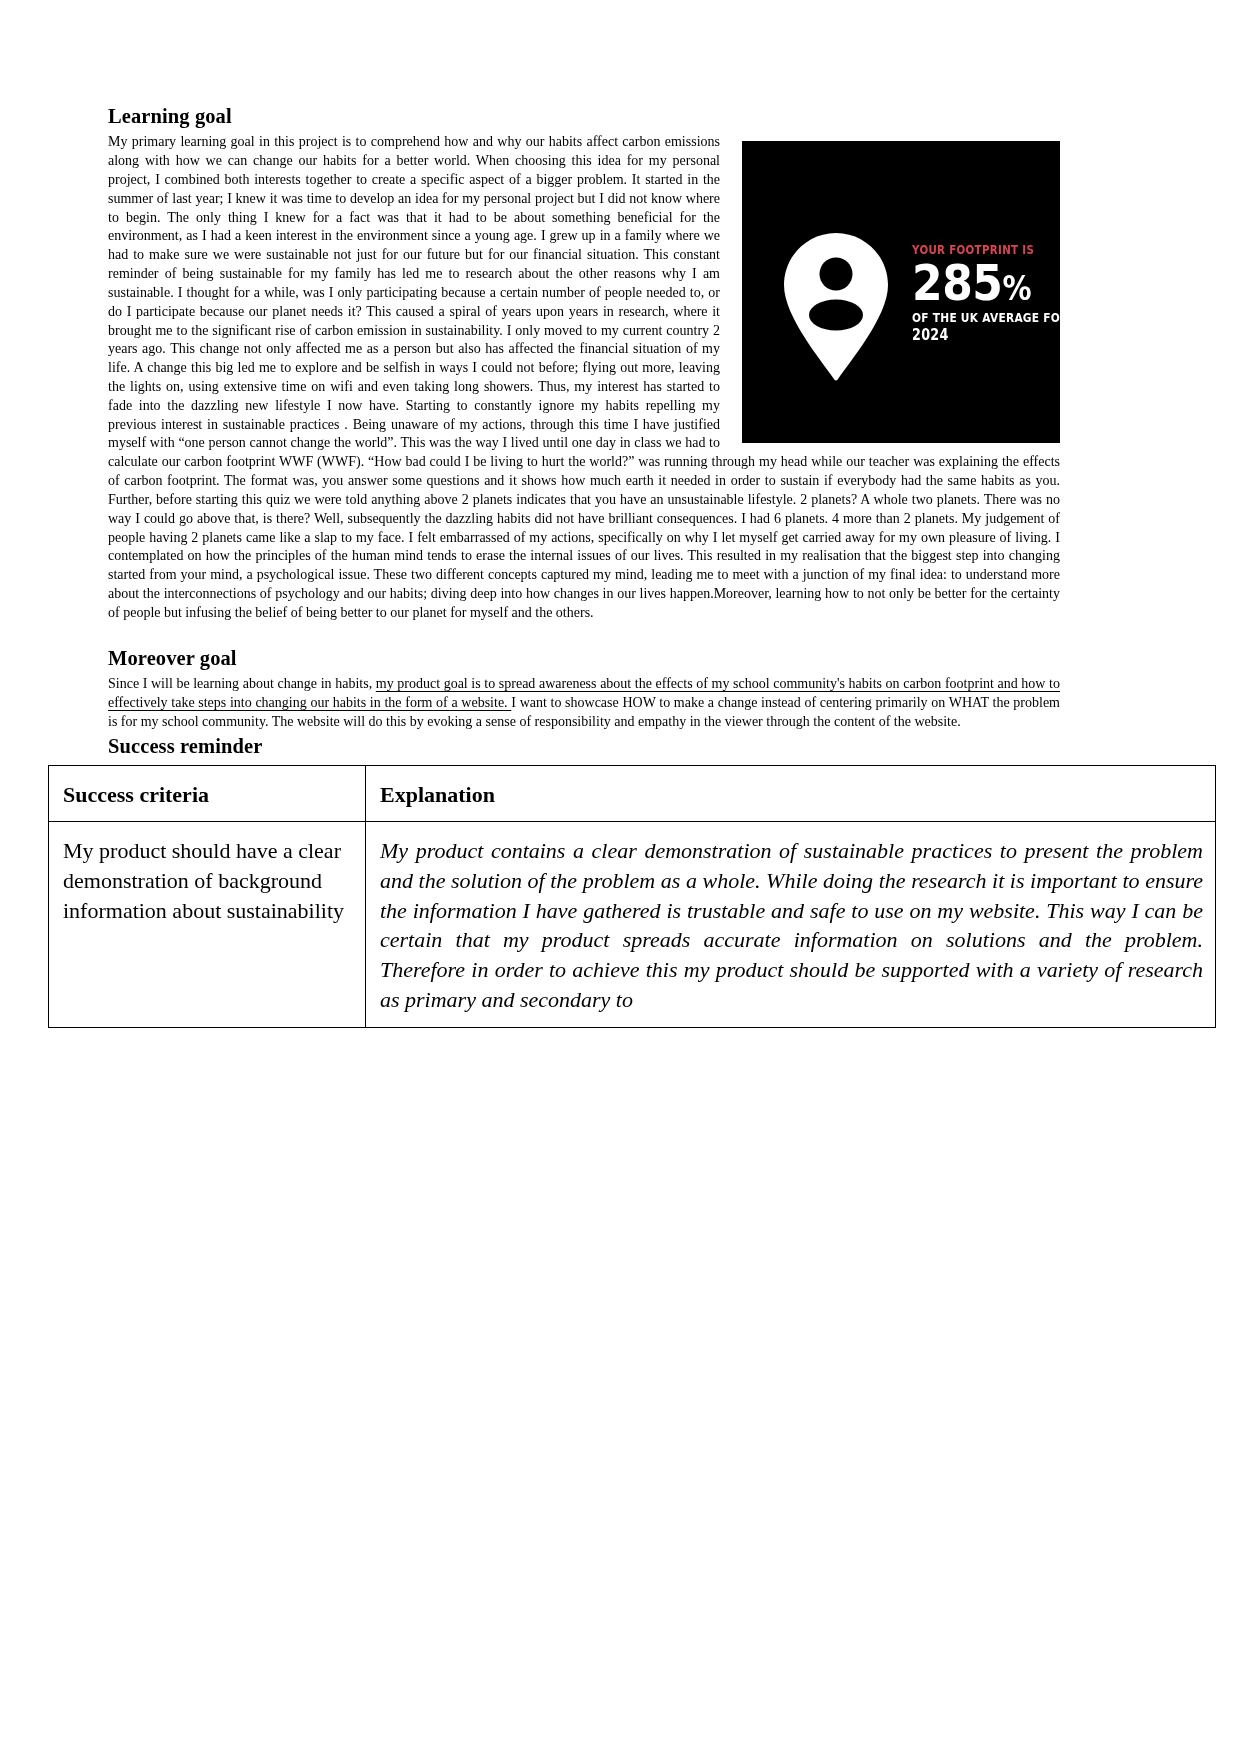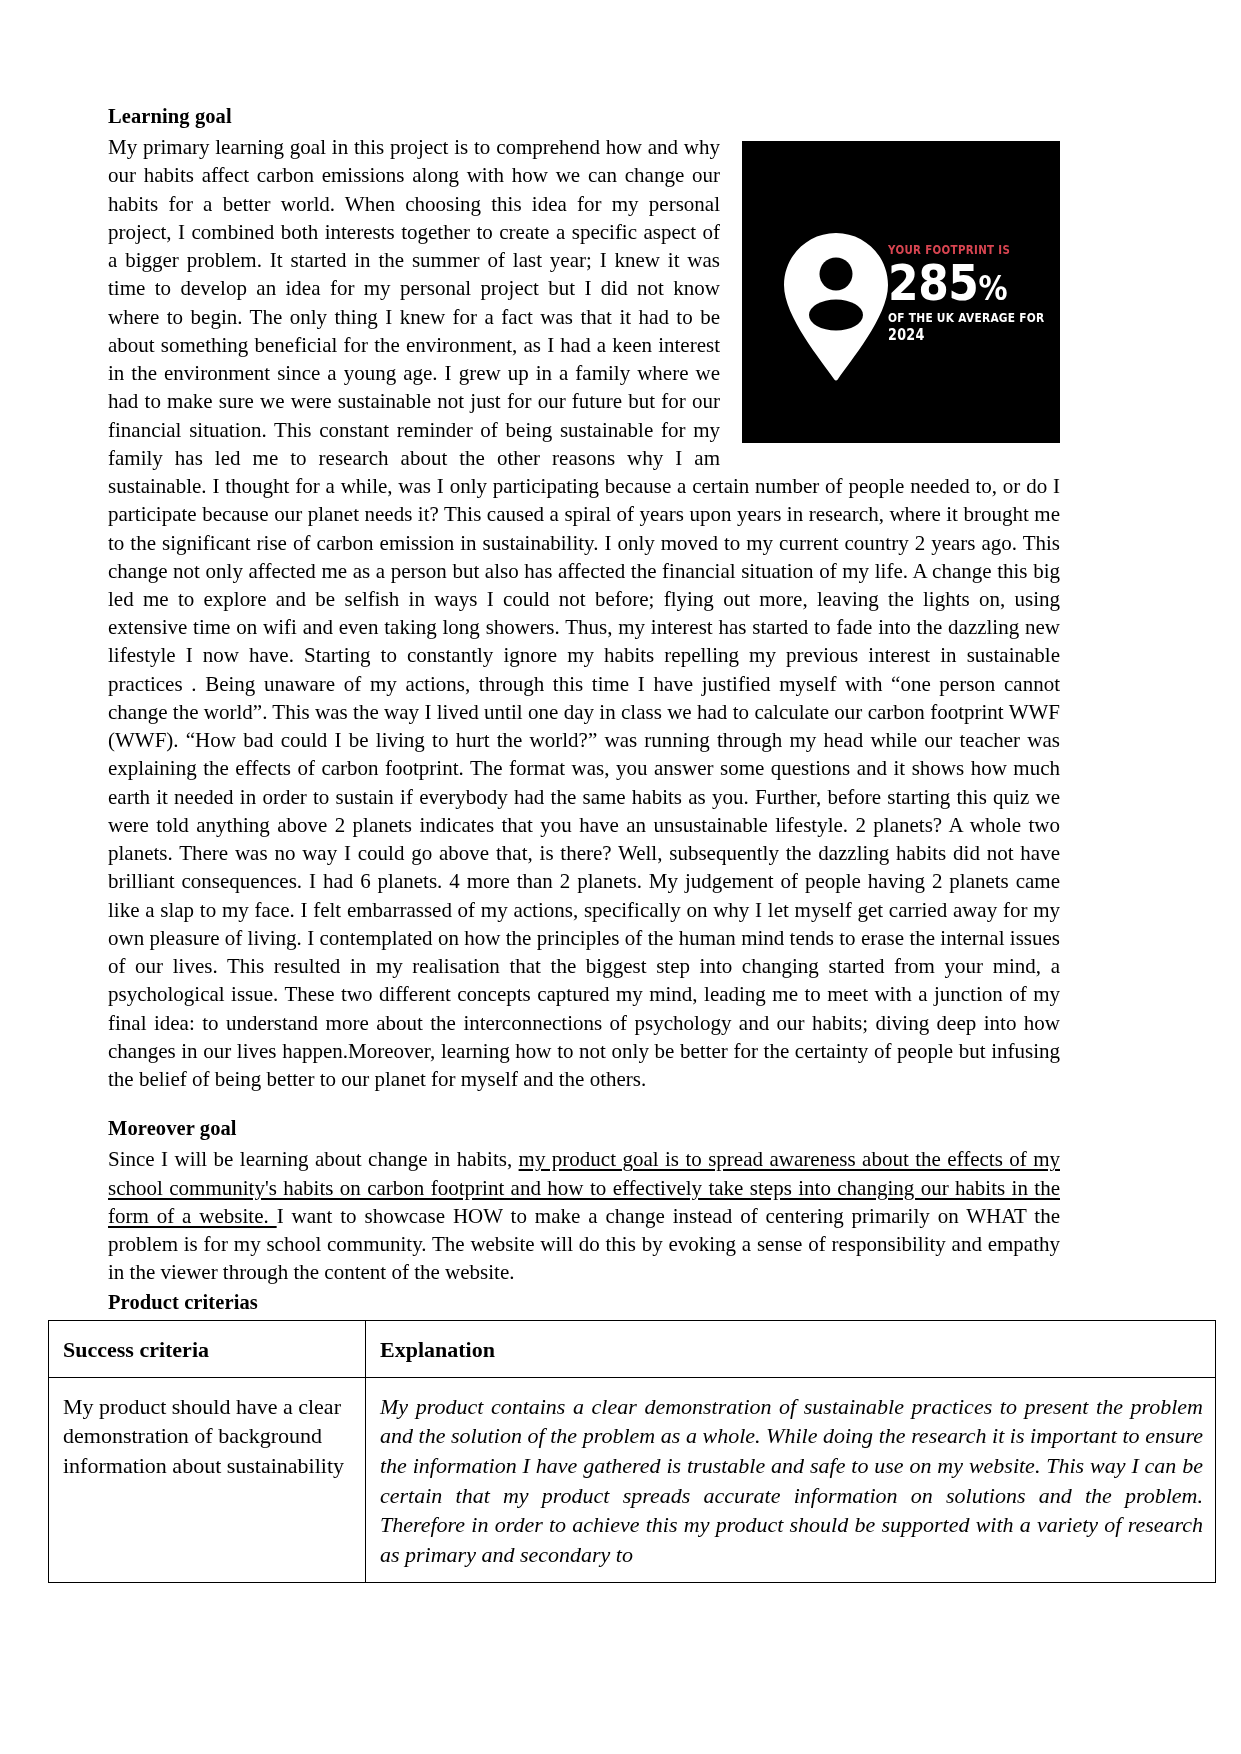"My primary learning goal in" p.body { font-size: 21px -> 14px }
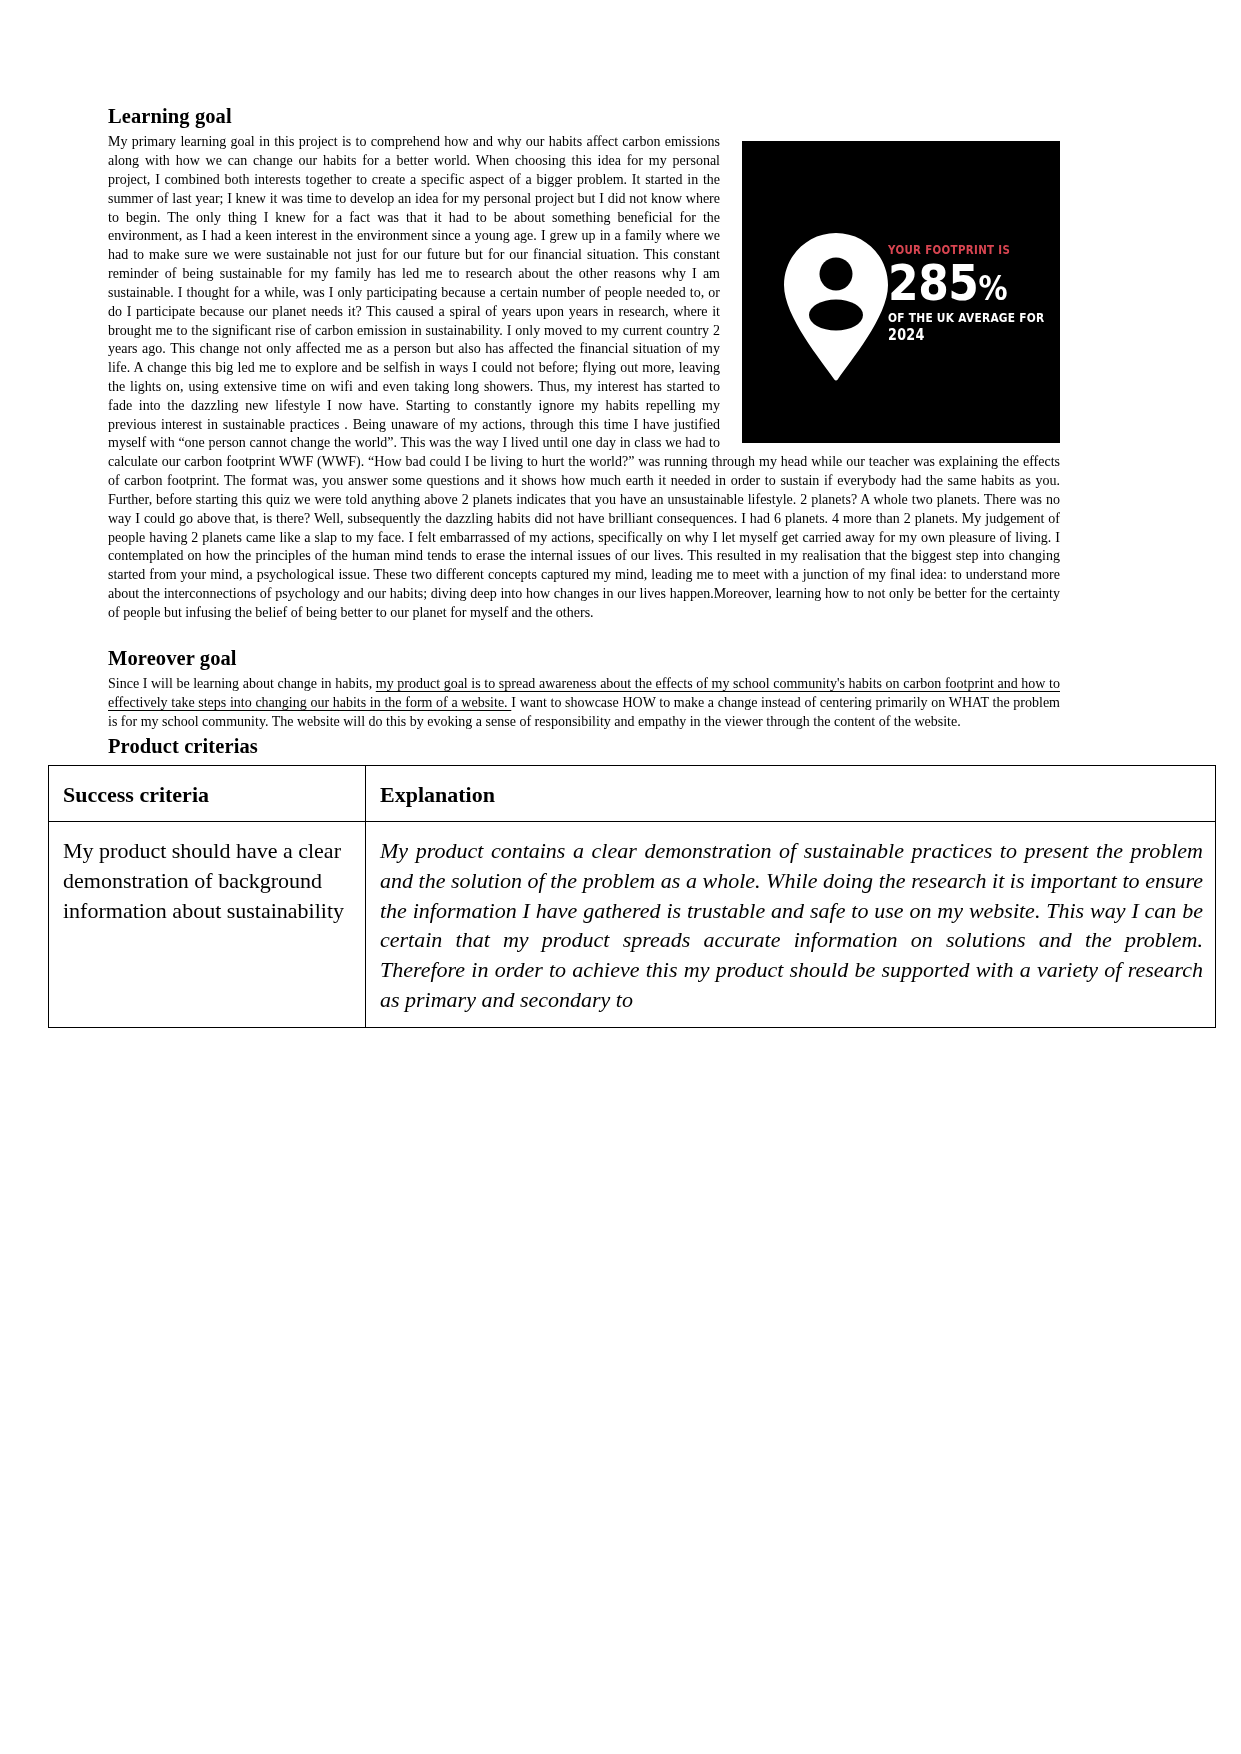"YOUR FOOTPRINT IS" .fig-text { left: 146px -> 170px }
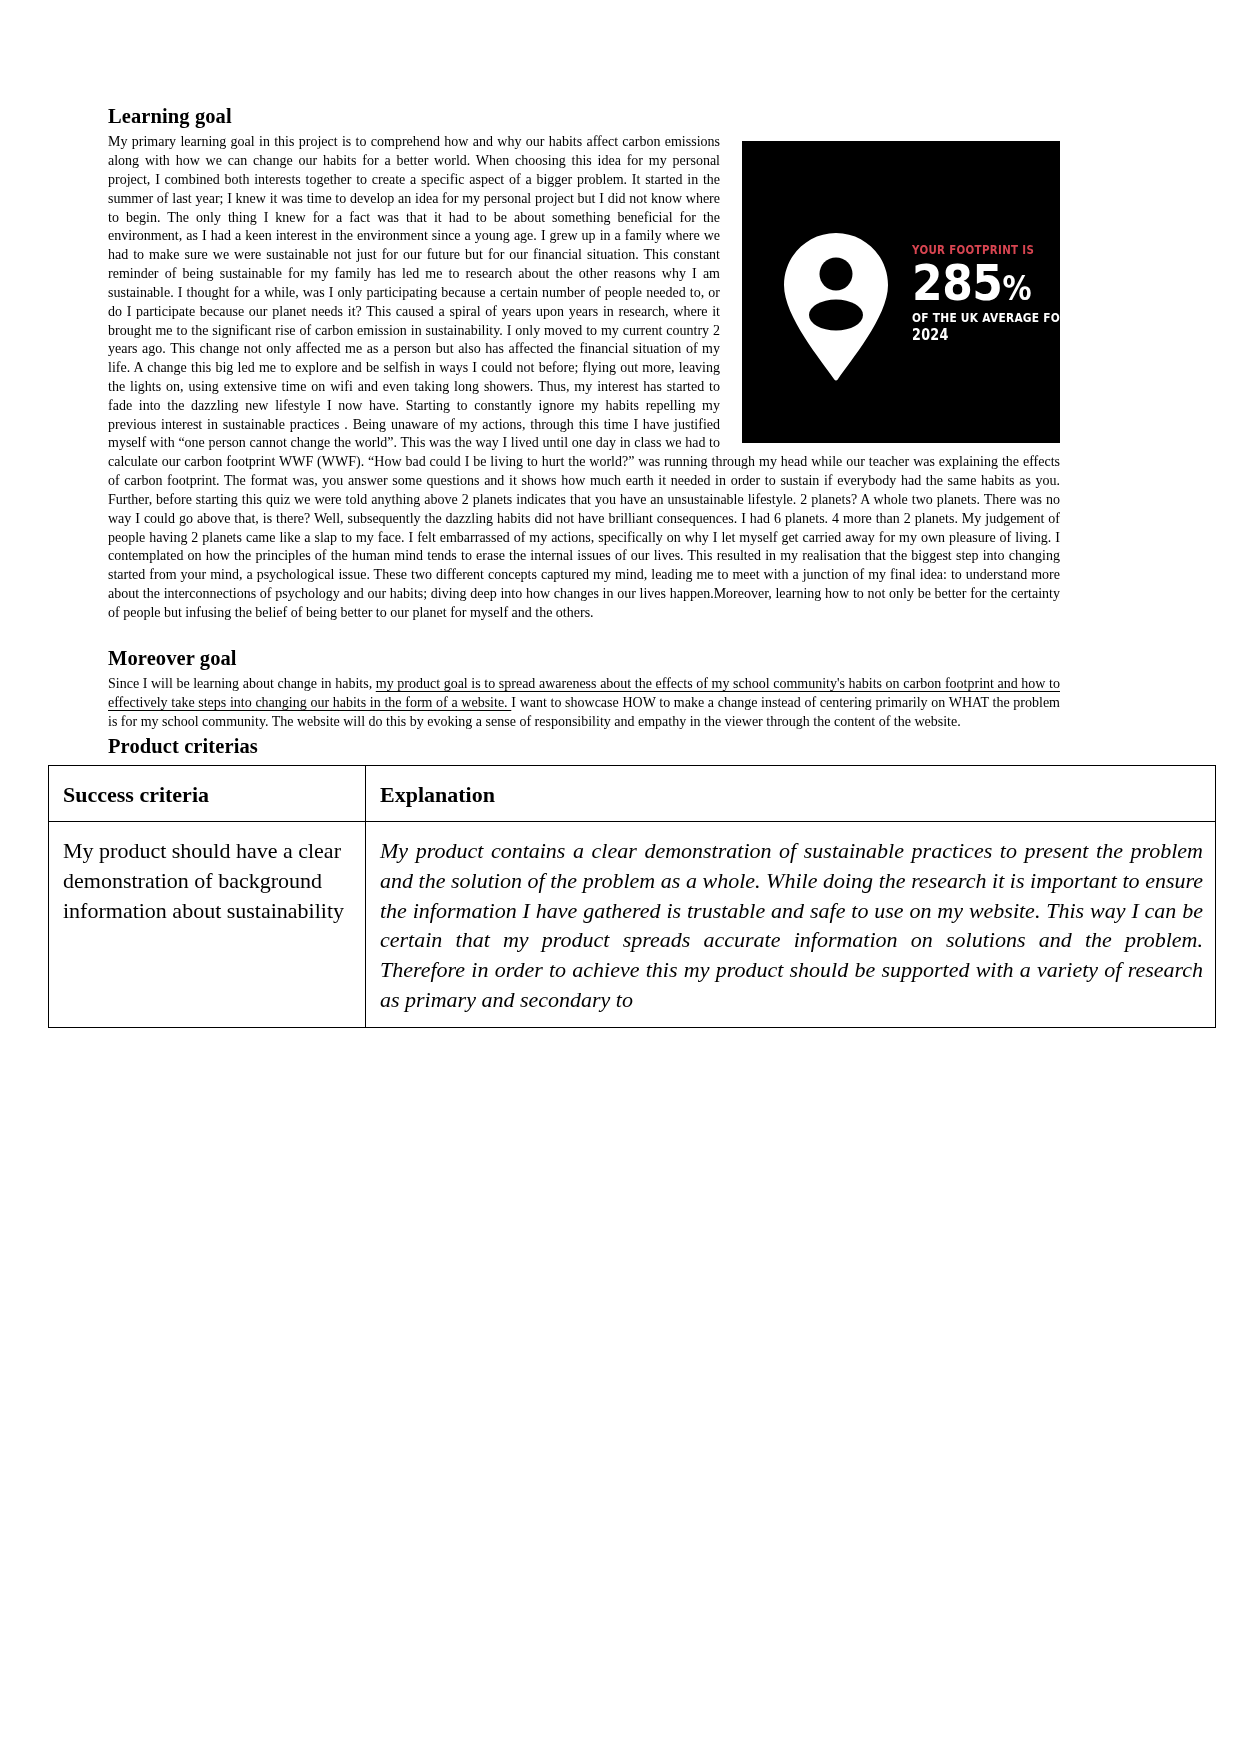"Product criterias" h1.section-head { text: Product criterias -> Success reminder }
